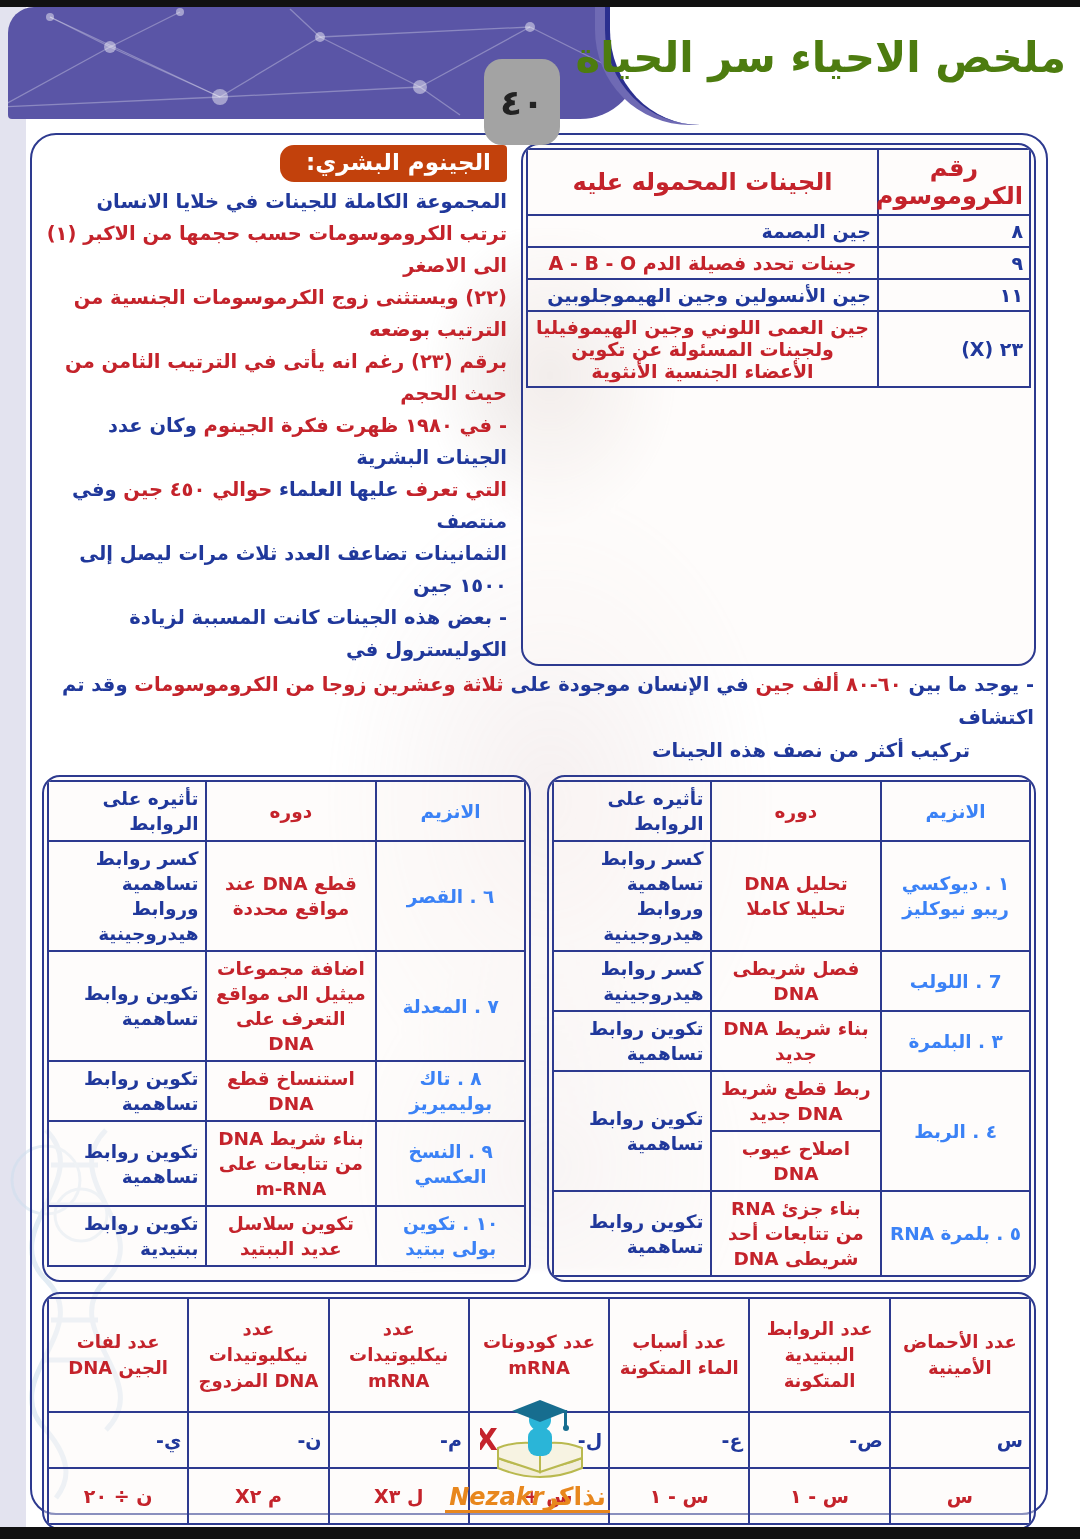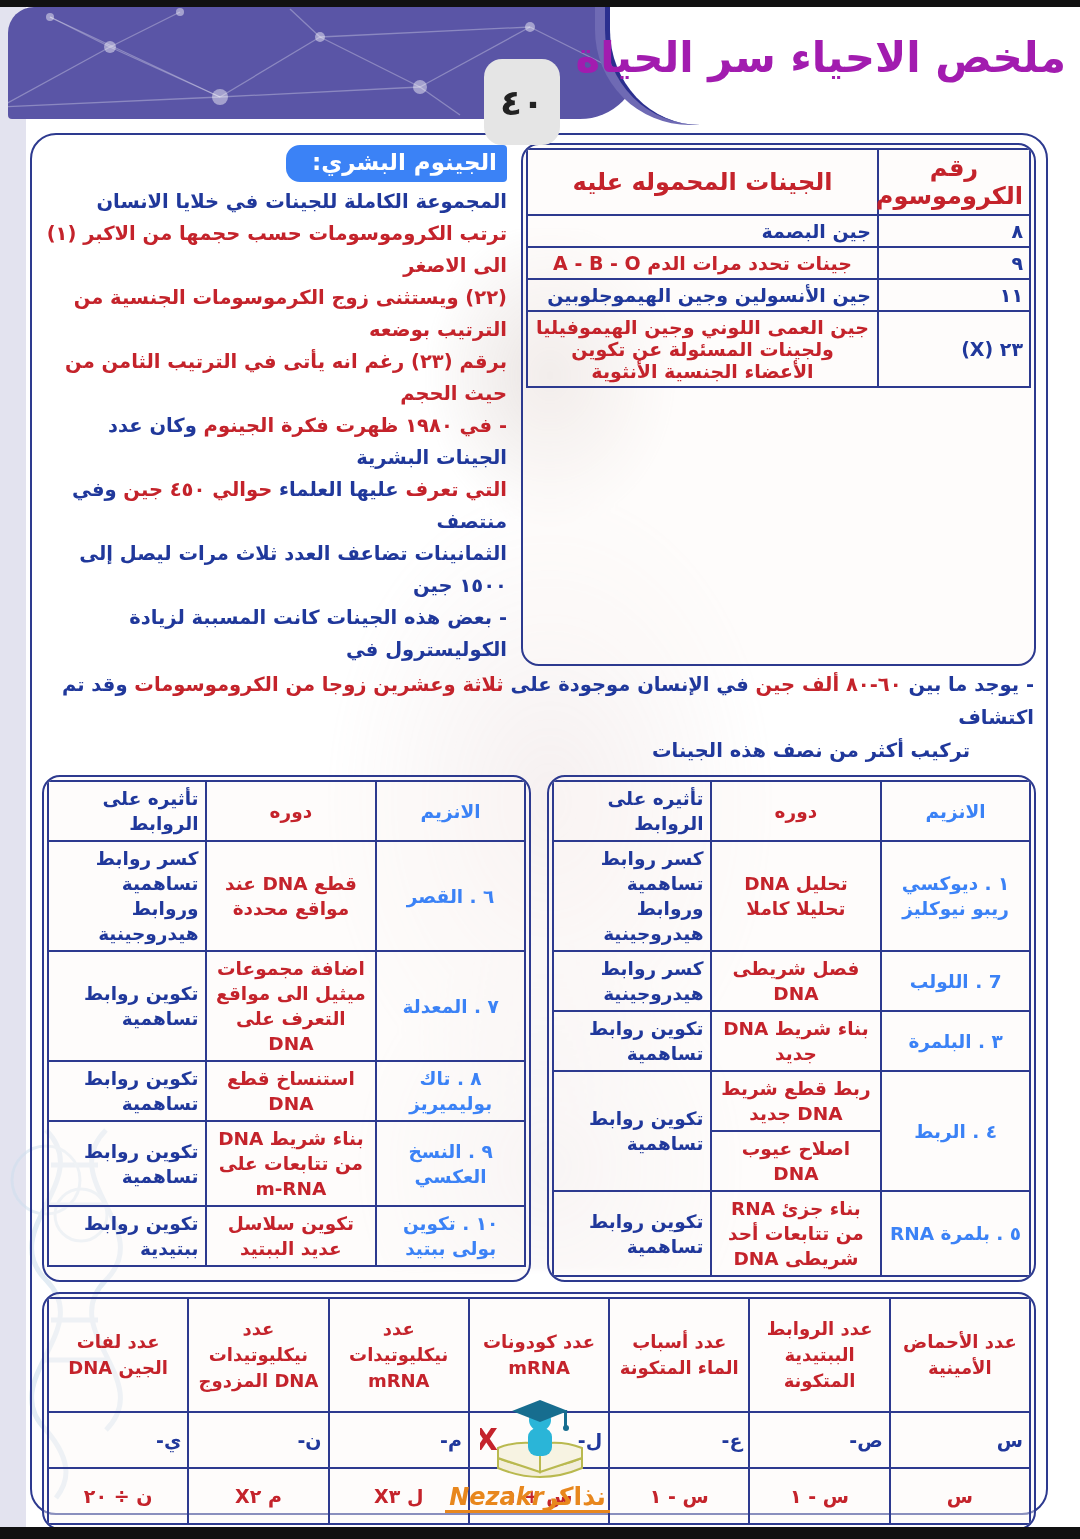"ملخص الاحياء سر الحياة" .title { color: #a21caf -> #4d7c0f }
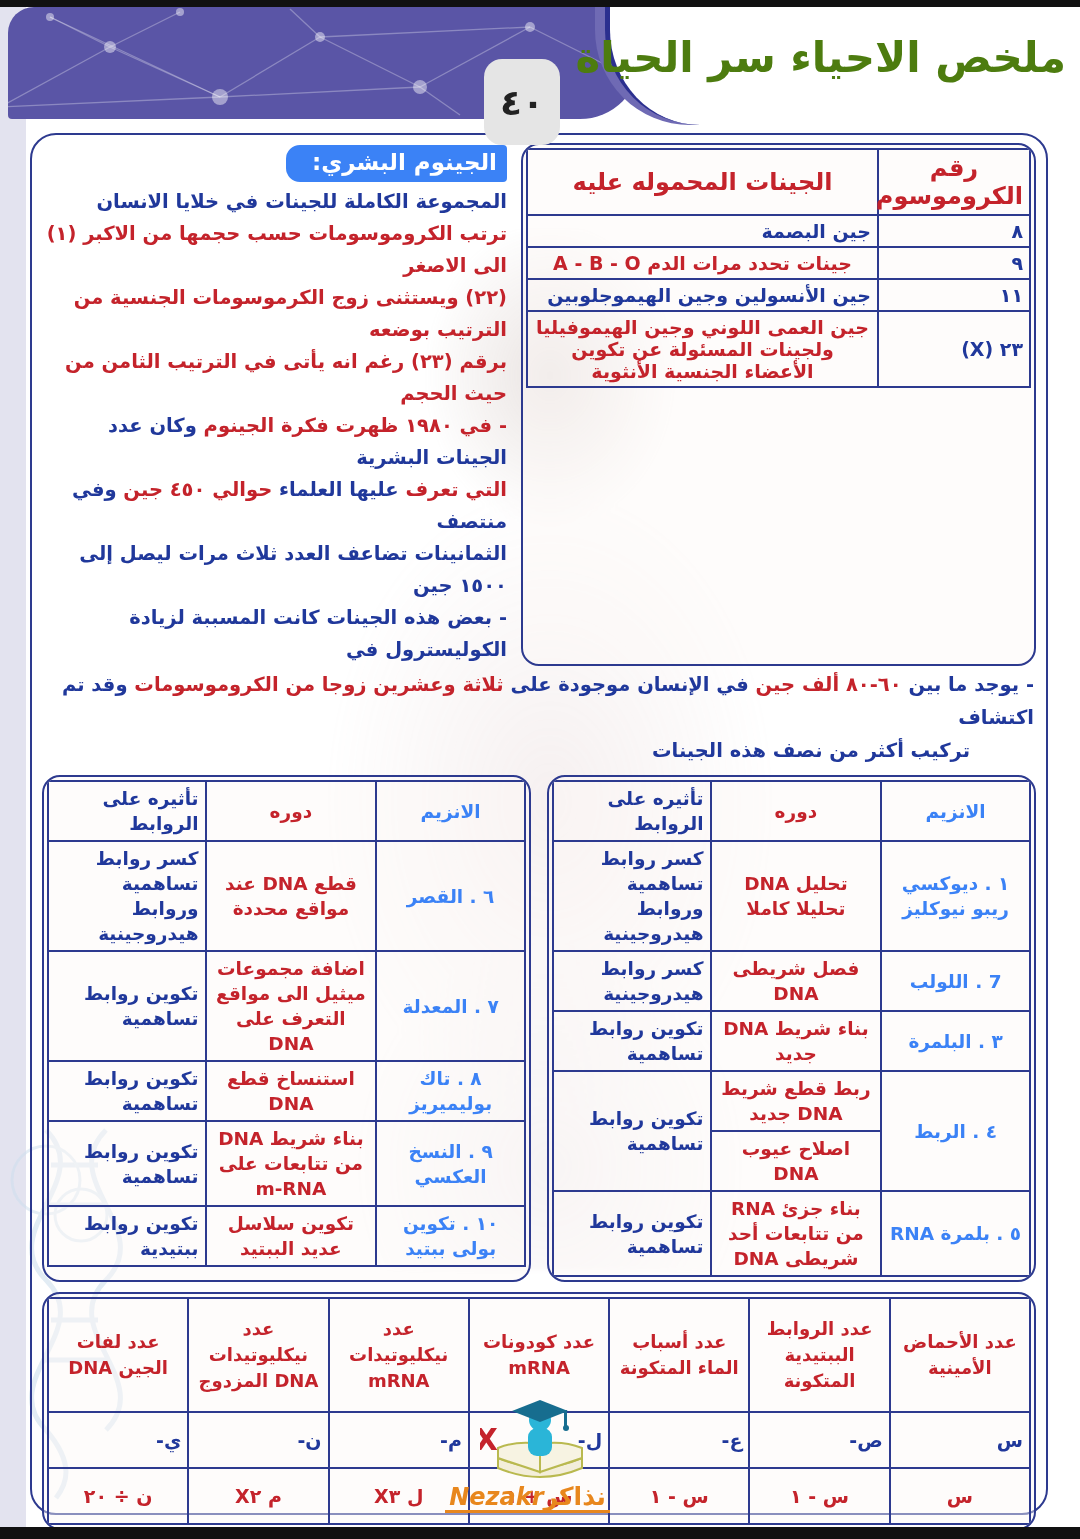"٤٠" .pagenum { background: #e5e5e5 -> #a3a3a3 }
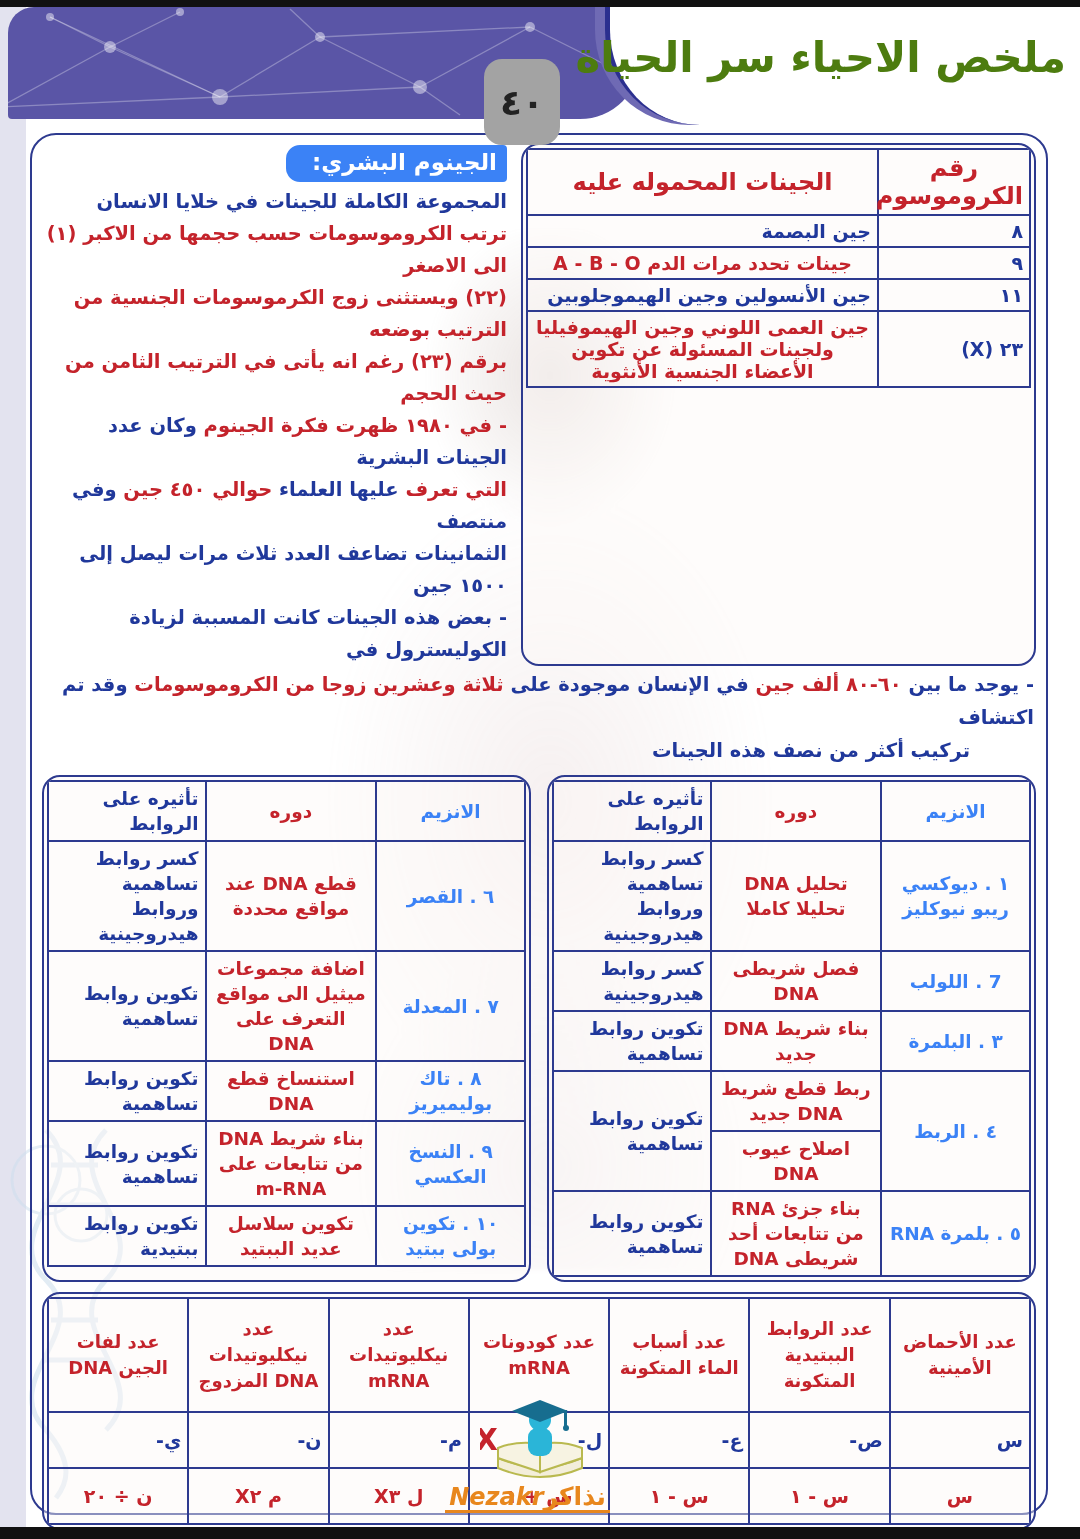"الجينوم البشري:" .badge { background: #3b82f6 -> #c2410c; padding: 4px 10px 7px 26px -> 4px 16px 7px 26px }
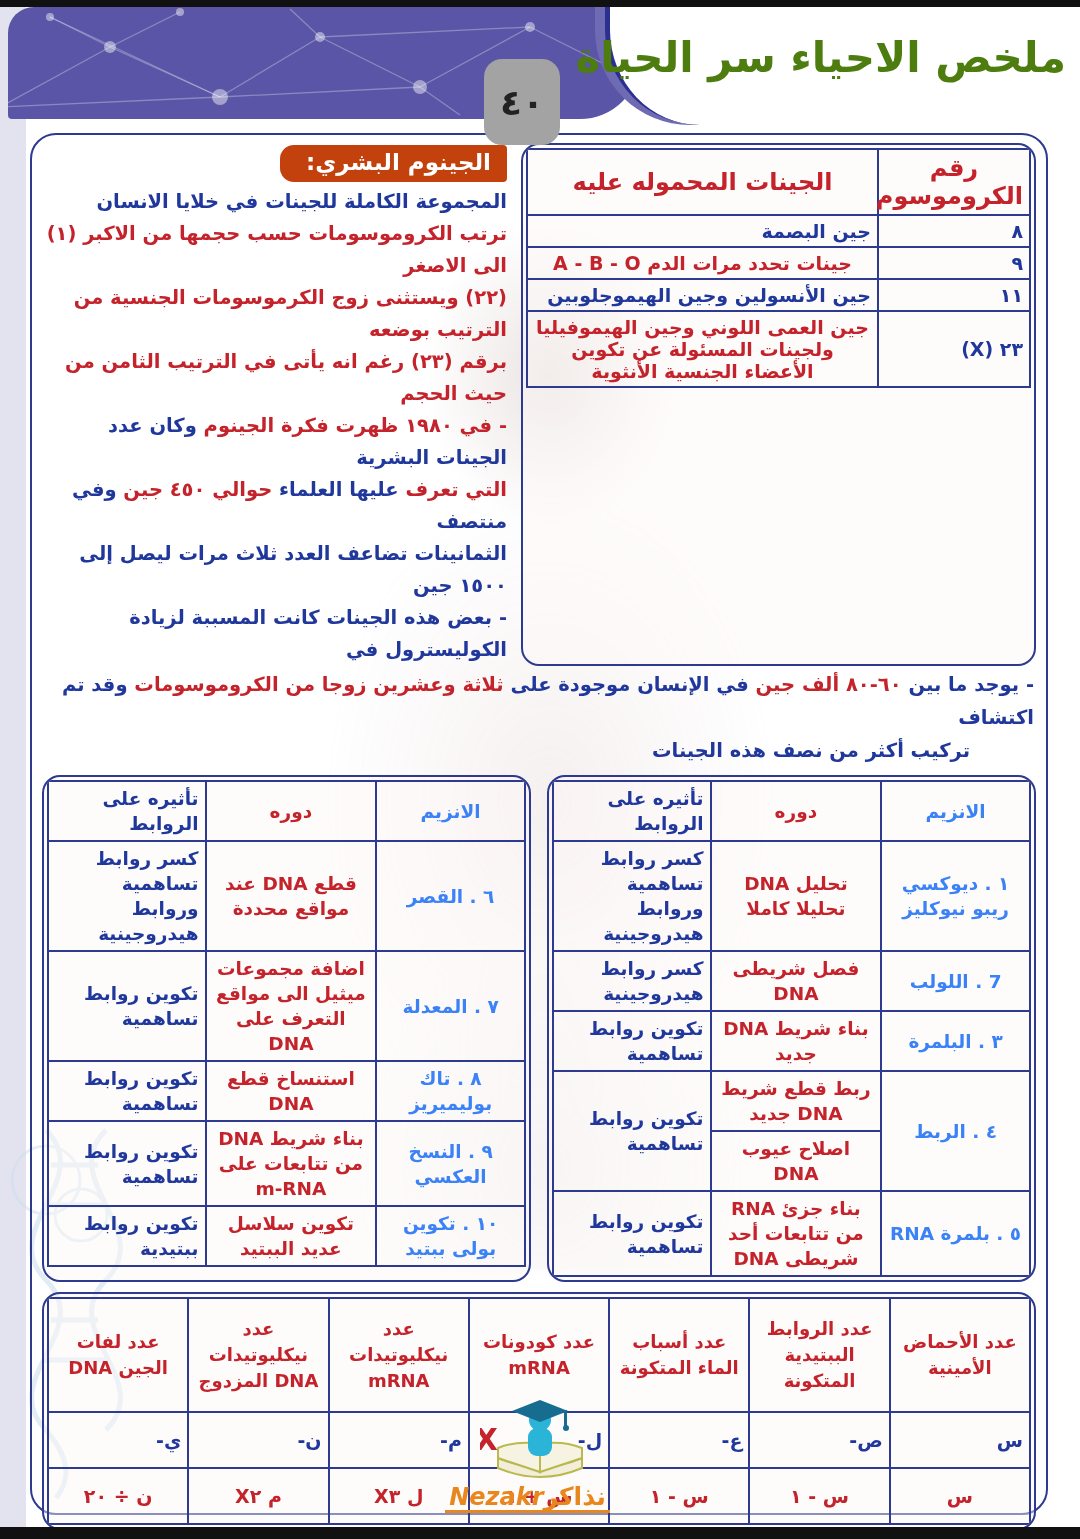"جينات تحدد مرات الدم A" td.c-r { text: مرات -> فصيلة }
